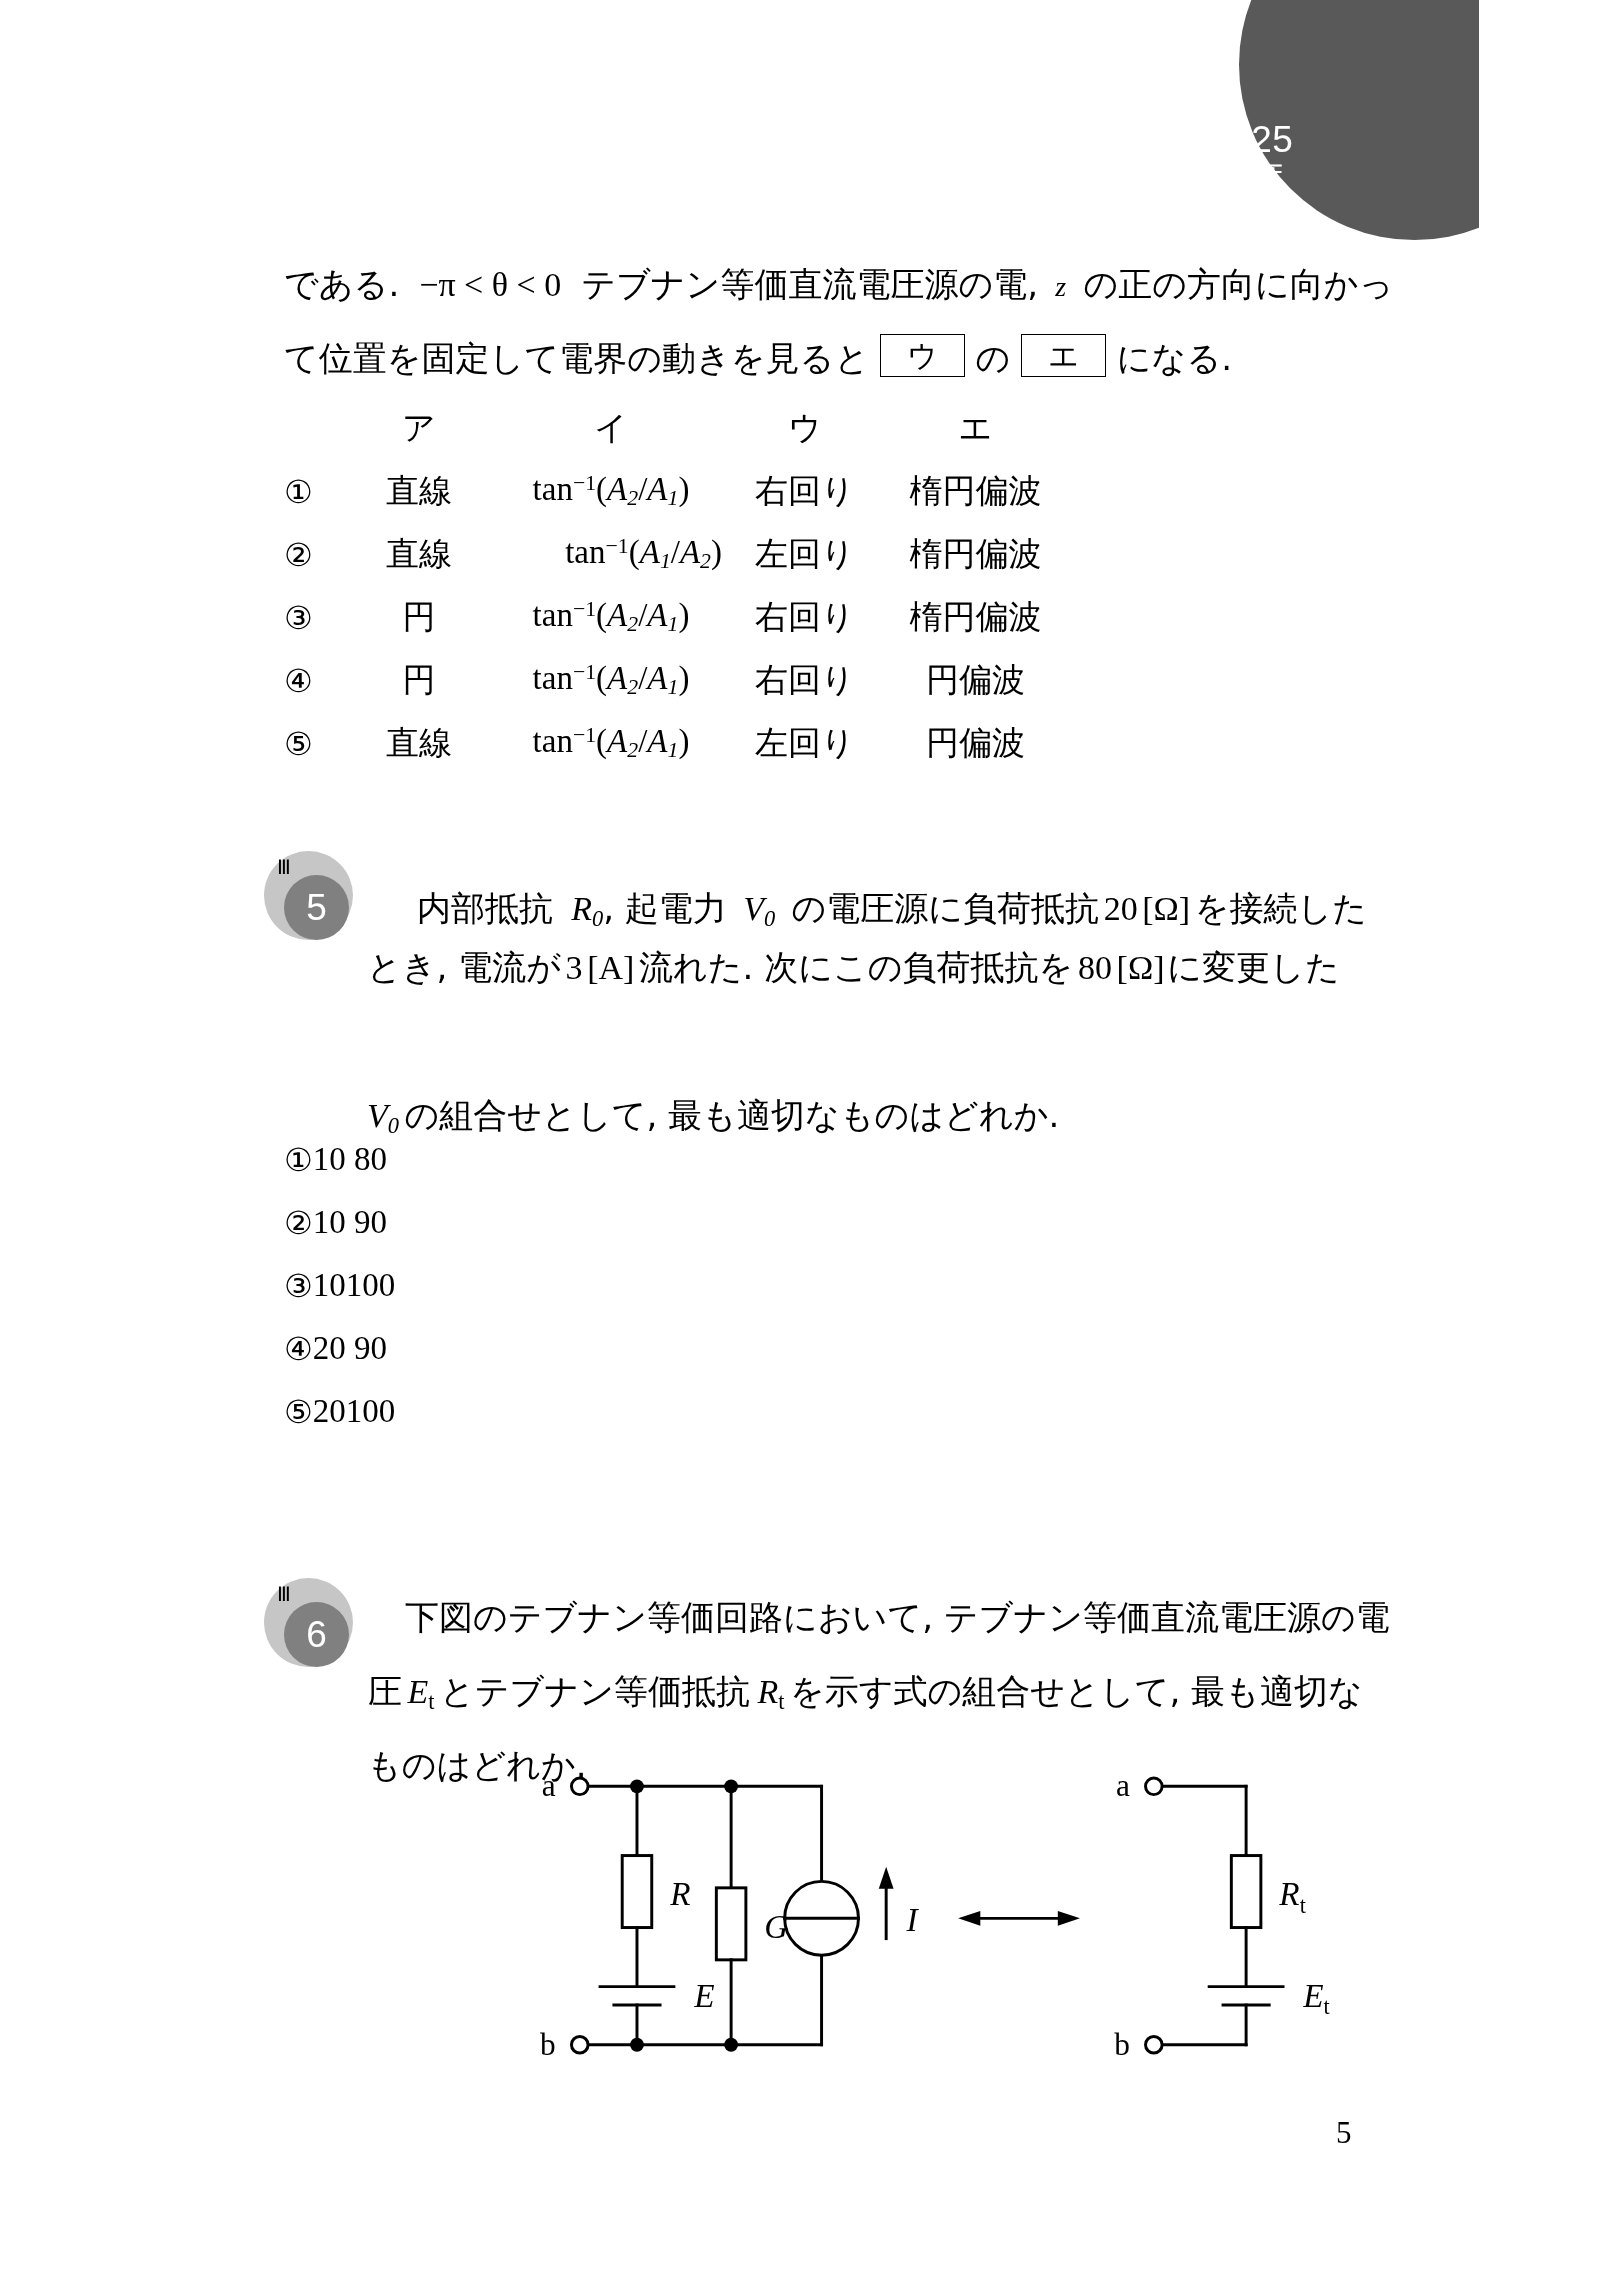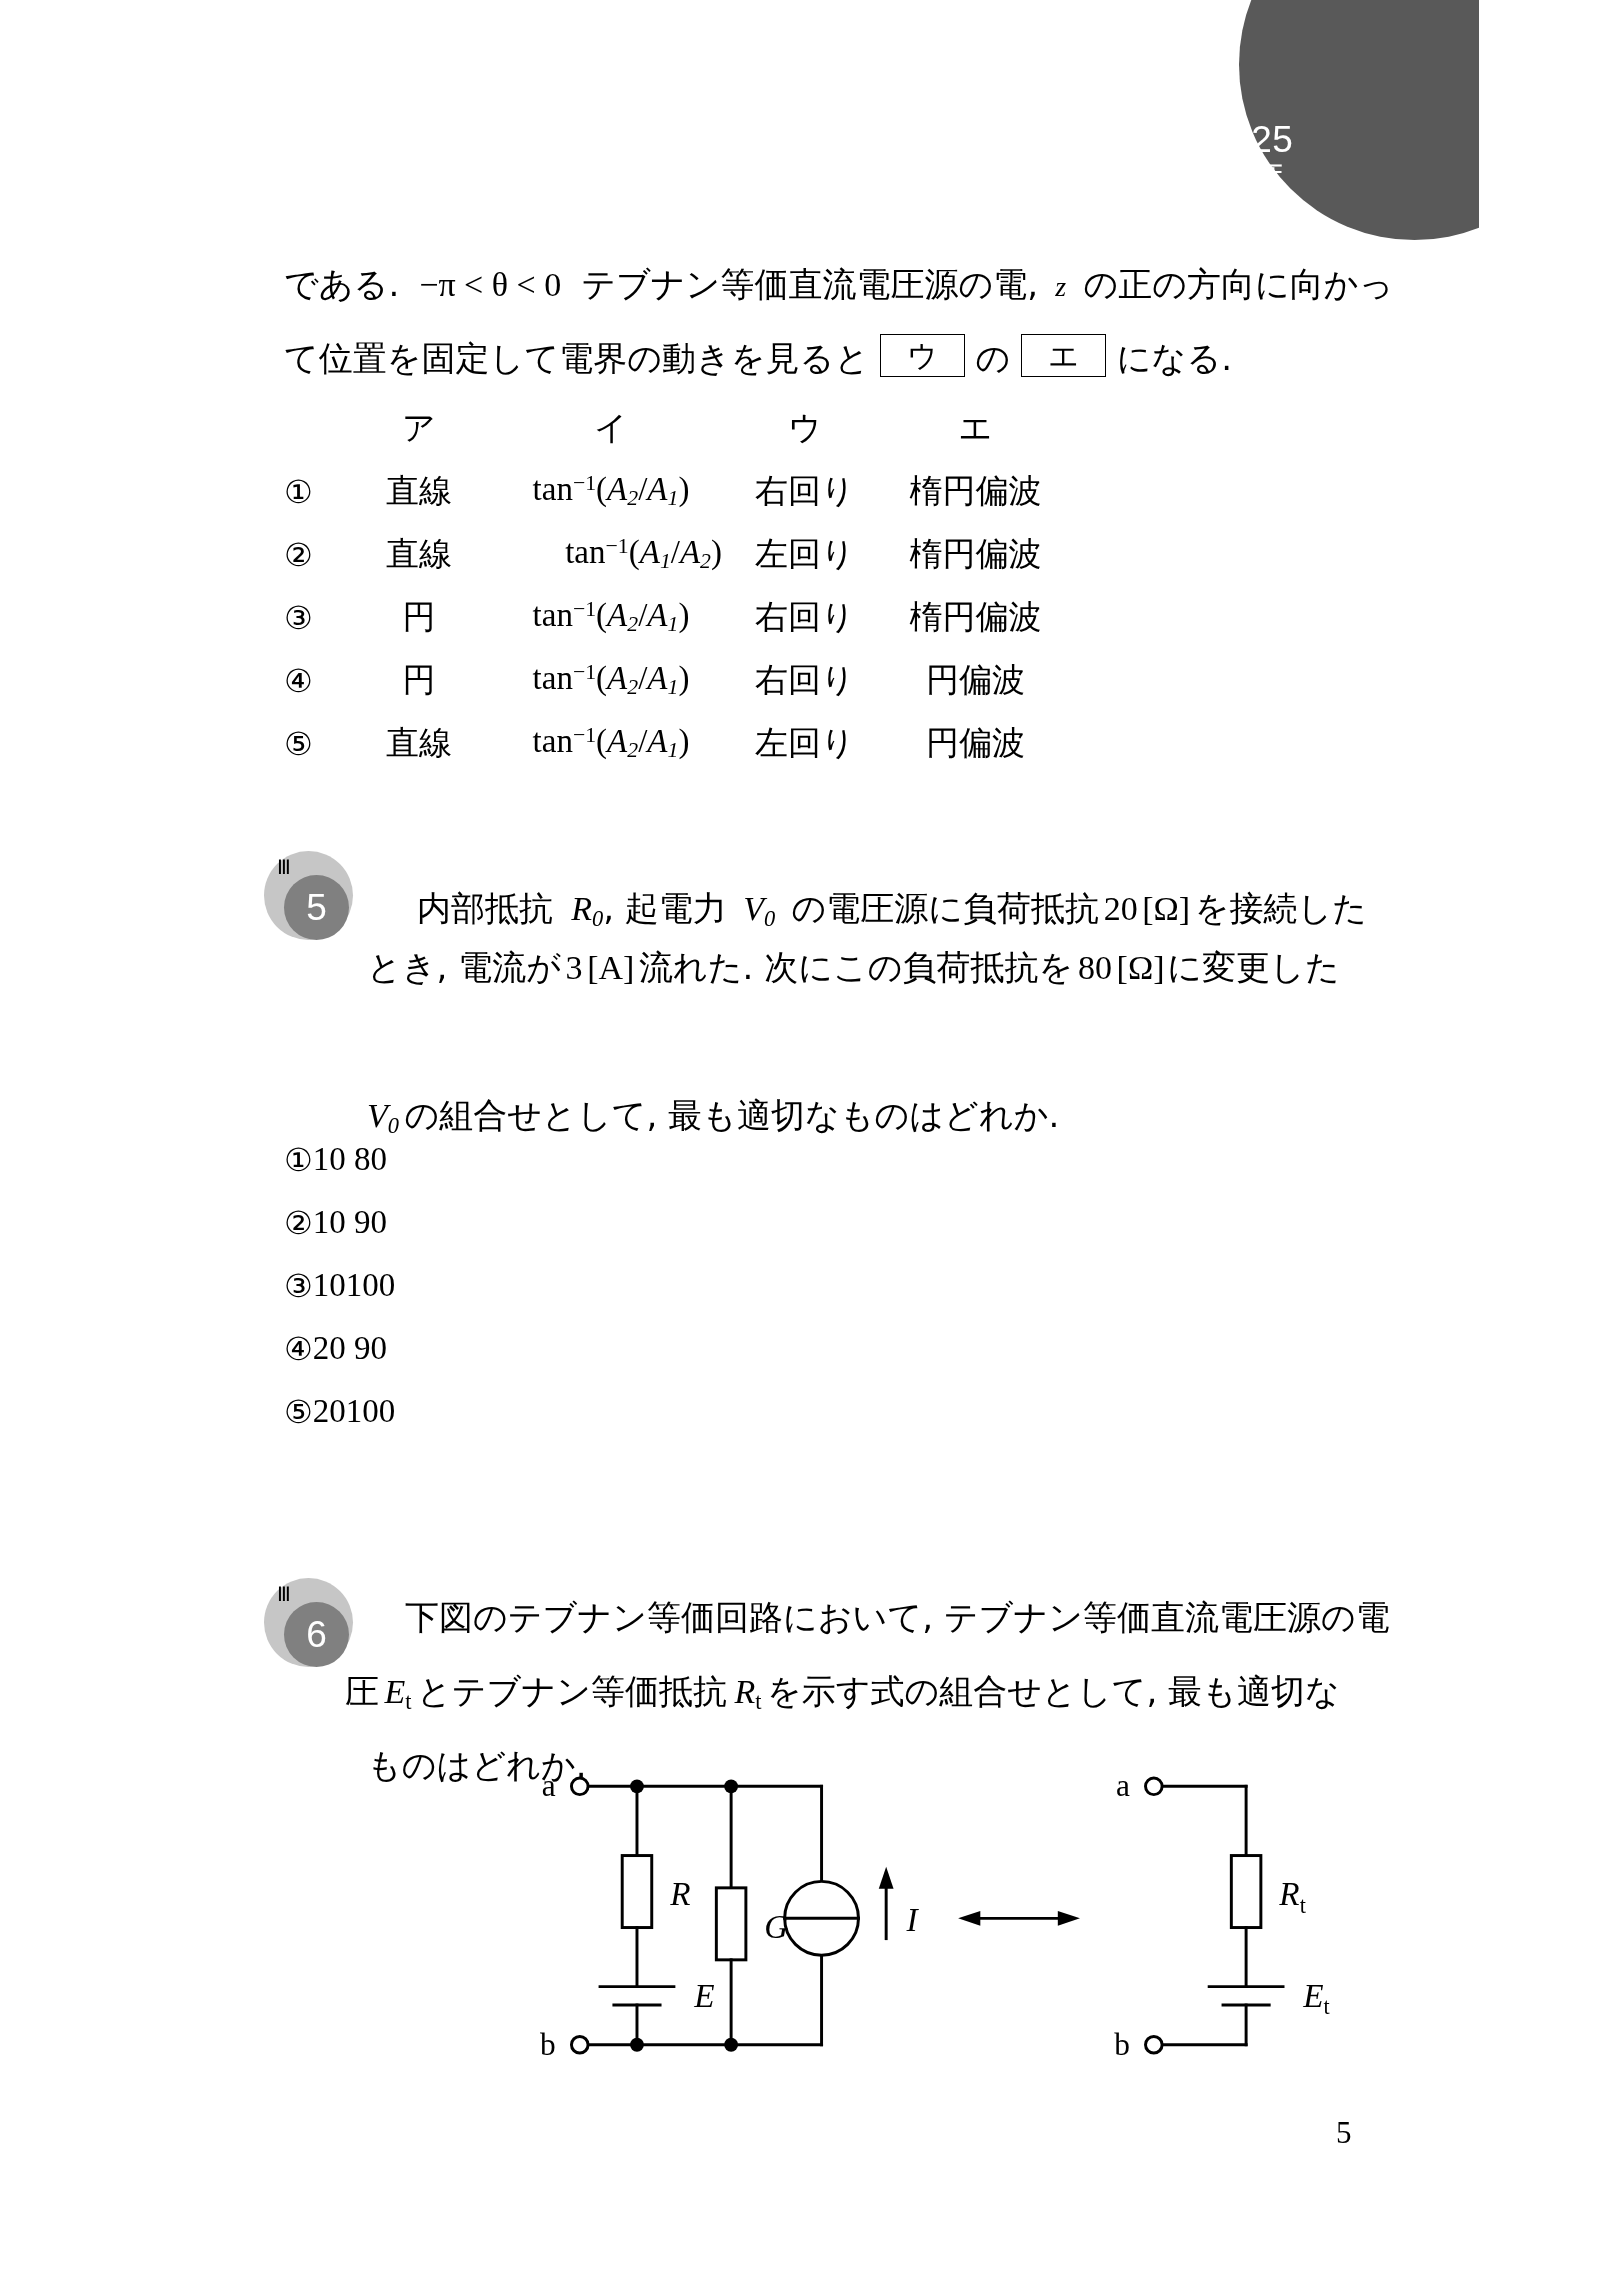"圧 Et とテブナン等価抵抗 Rt を示す式の組合せとして," div.abs { left: 345px -> 368px }
